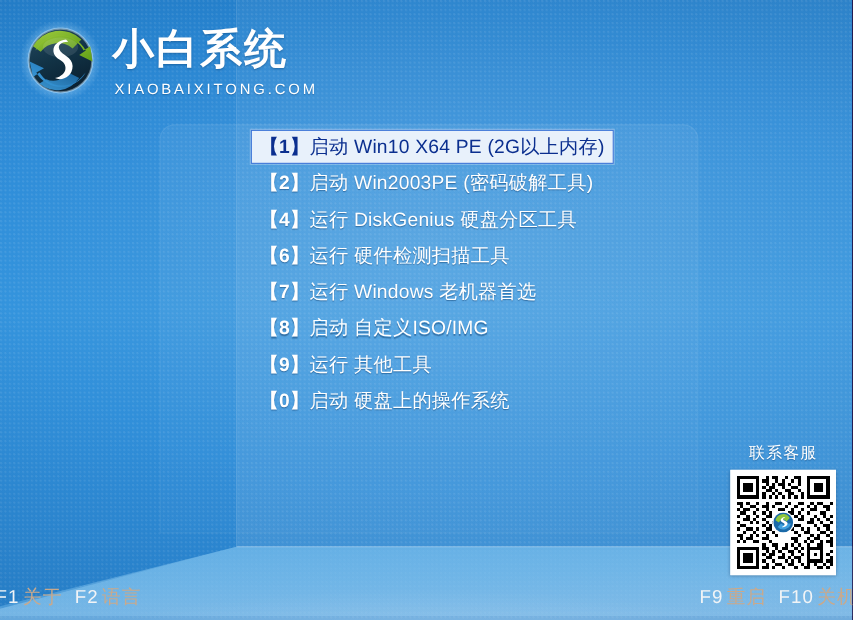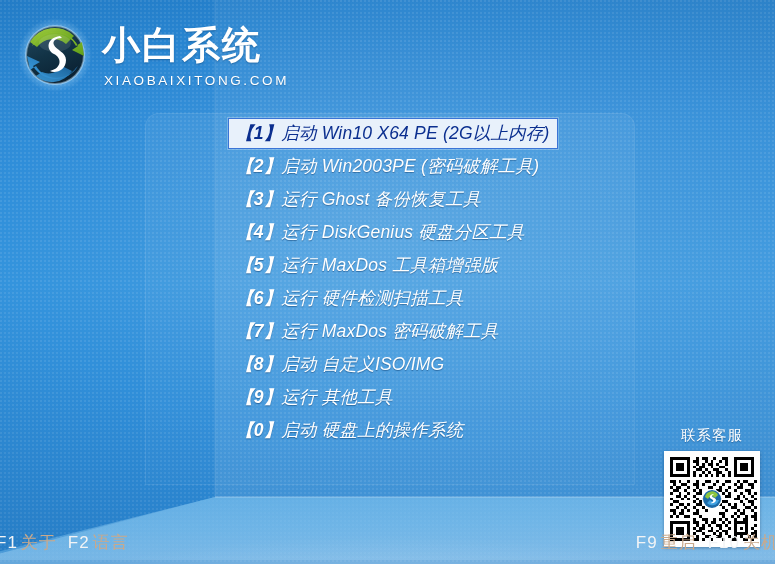"【1】启动 Win10 X64 PE (2G以上内存)" .menu-row { font-style: italic -> none }
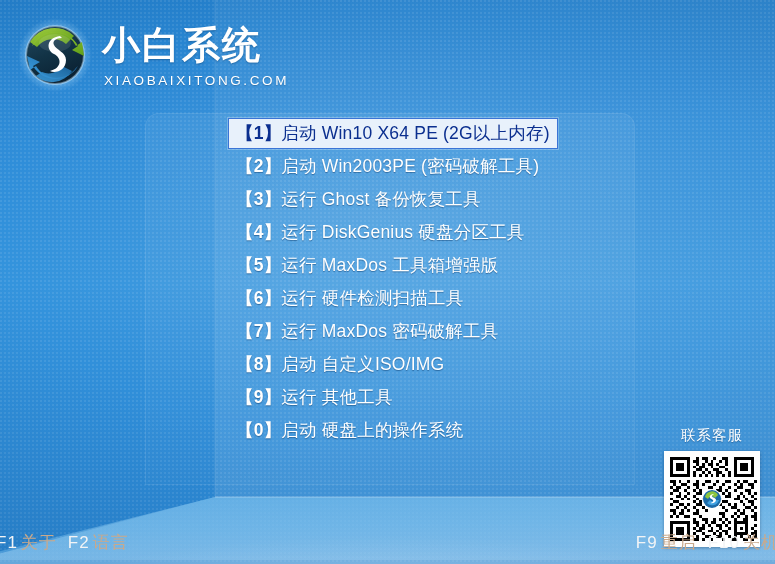"【3】运行 Ghost 备份恢复工具" div.menu-row { html: <div> <div> <span>【3】</span><span>运行 Ghost 备份恢复工具</span> </div> </div> -> none }
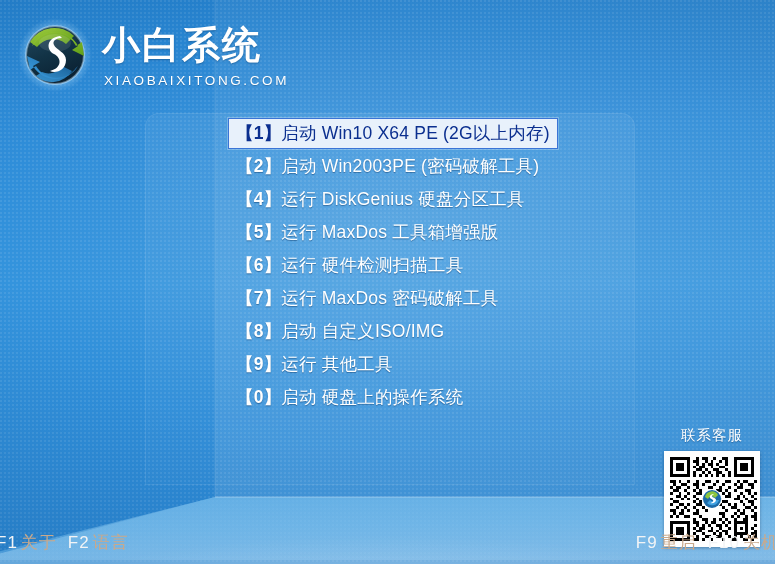"【5】运行 MaxDos 工具箱增强版" div.menu-row { html: <div> <div> <span>【5】</span><span>运行 MaxDos 工具箱增强版</span> </div> </div> -> none }
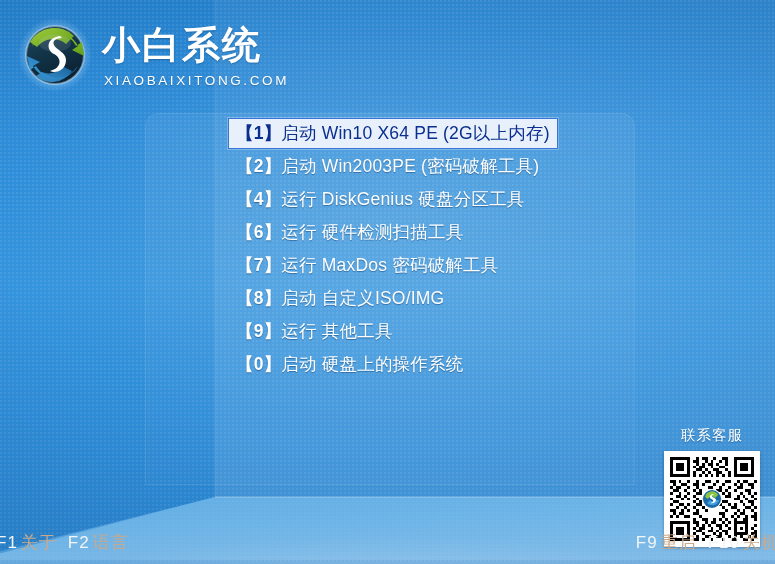"运行 MaxDos 密码破解工具" span { text: MaxDos 密码破解工具 -> Windows 老机器首选 }
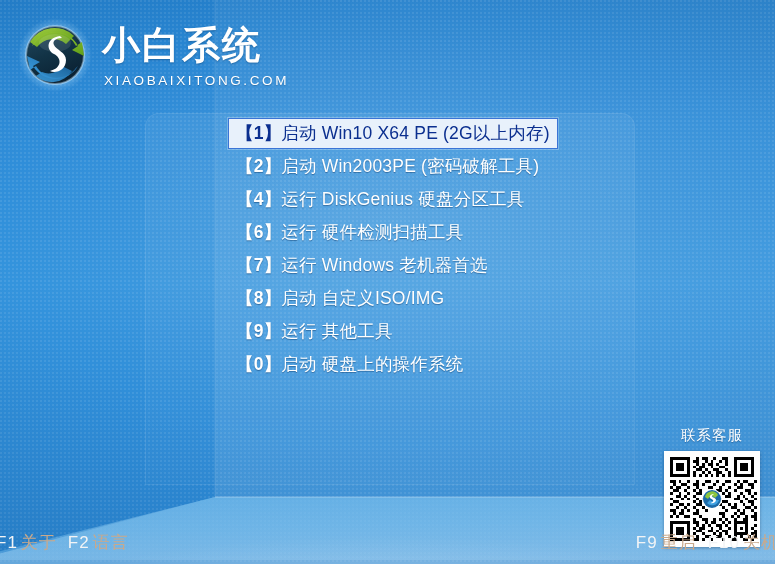"联系客服" .contact { top: 426px -> 402px }
